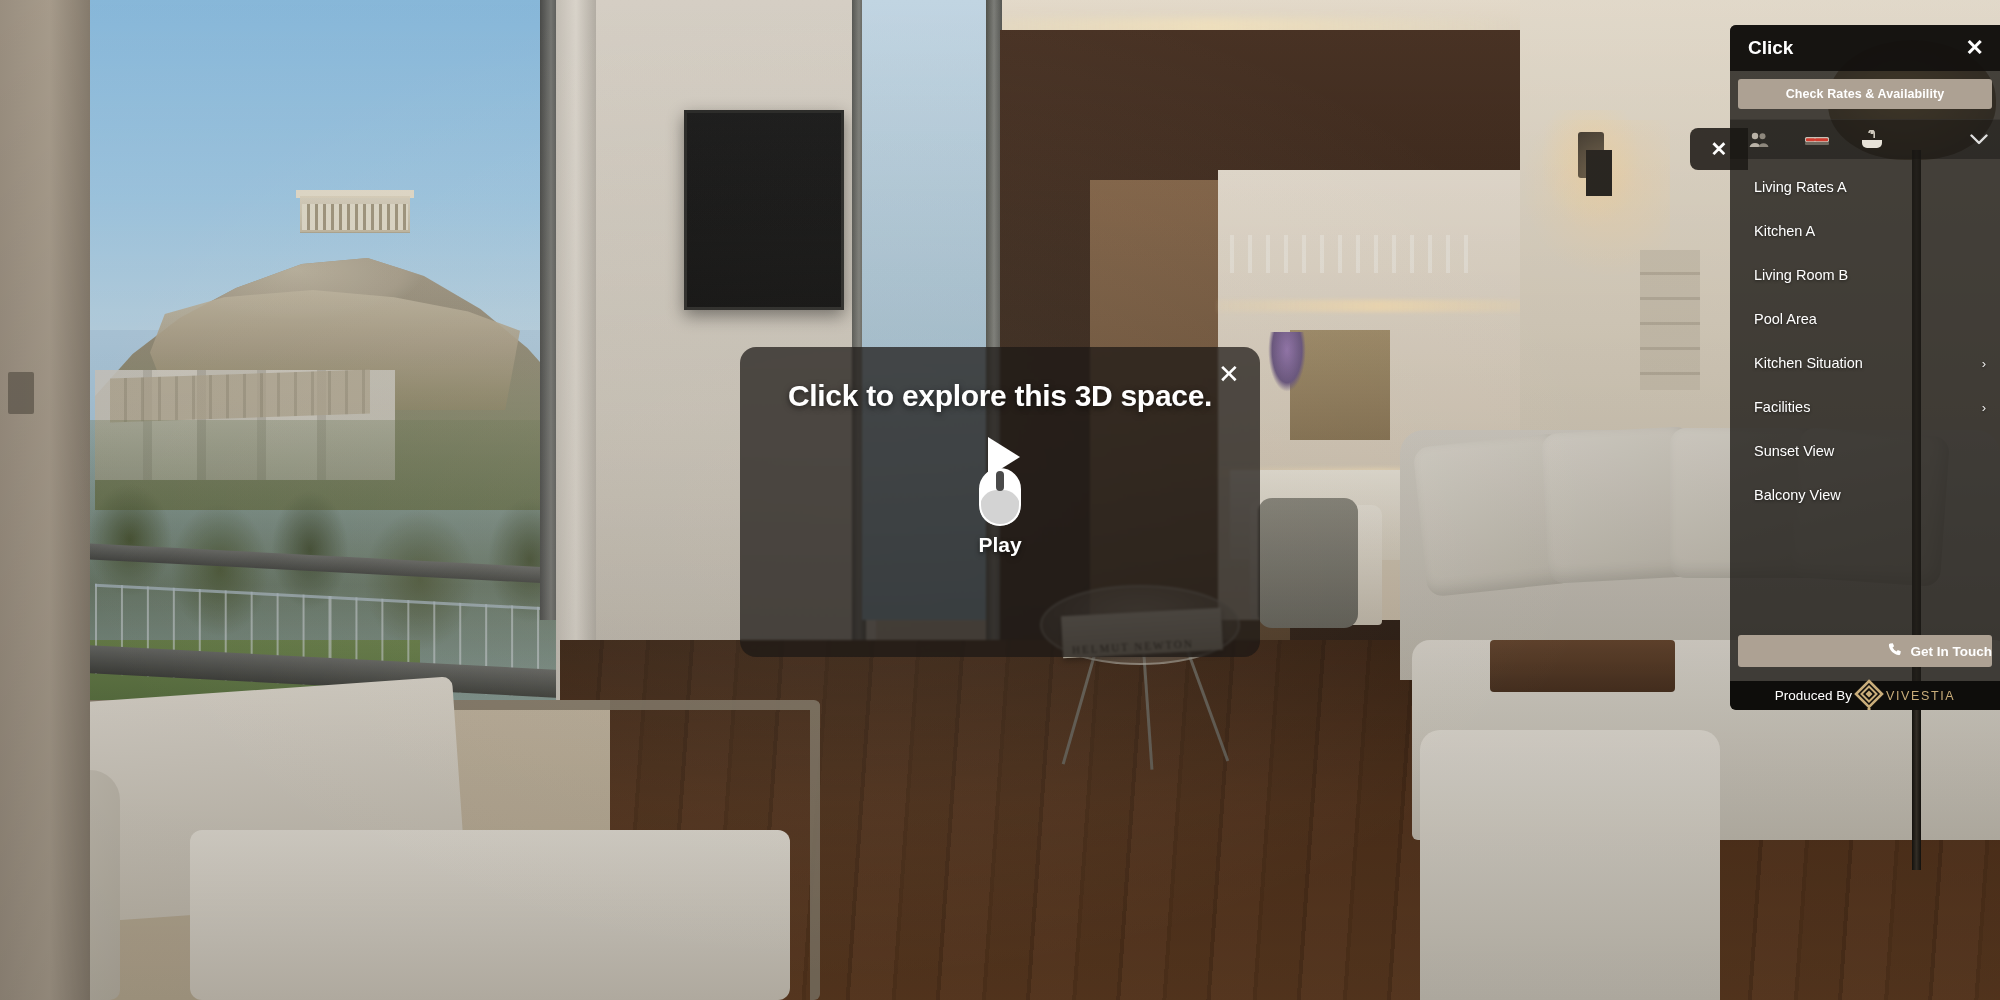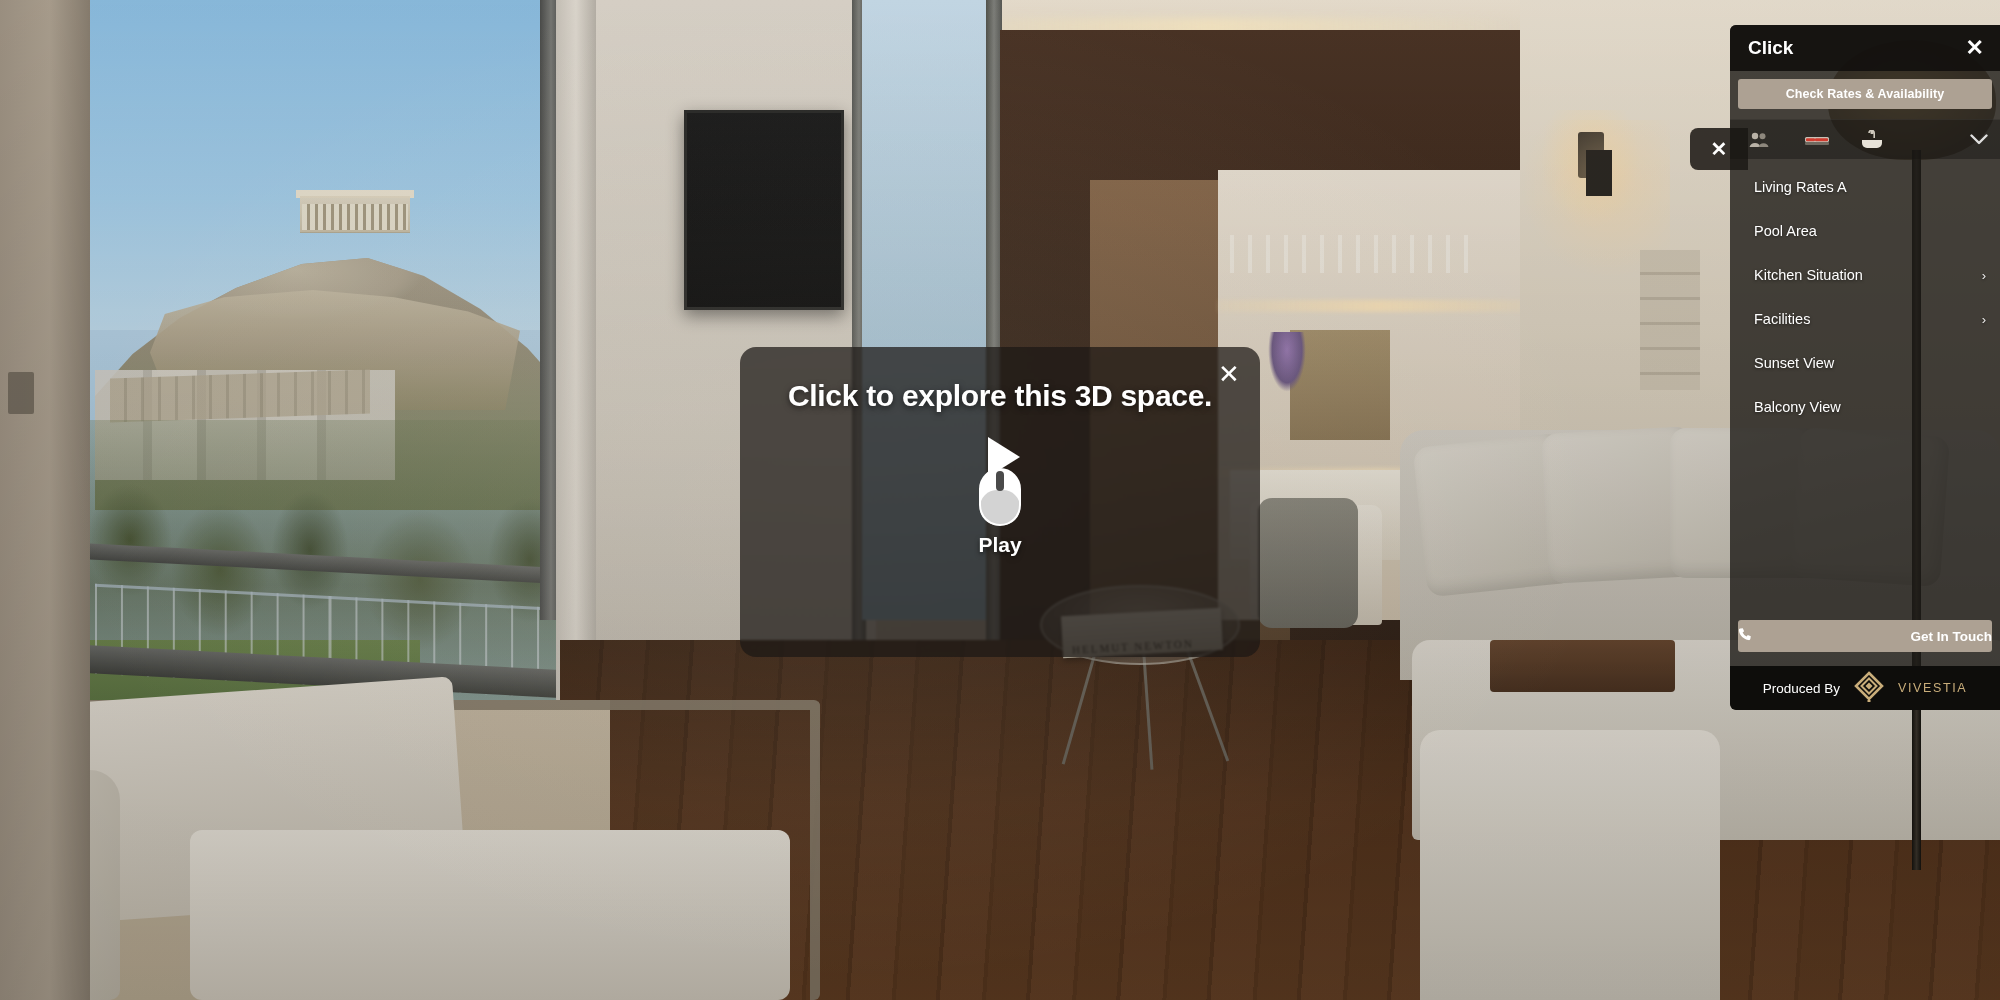"Kitchen A" div.menu-item { html: none -> <div> <span>Kitchen A</span> </div> }
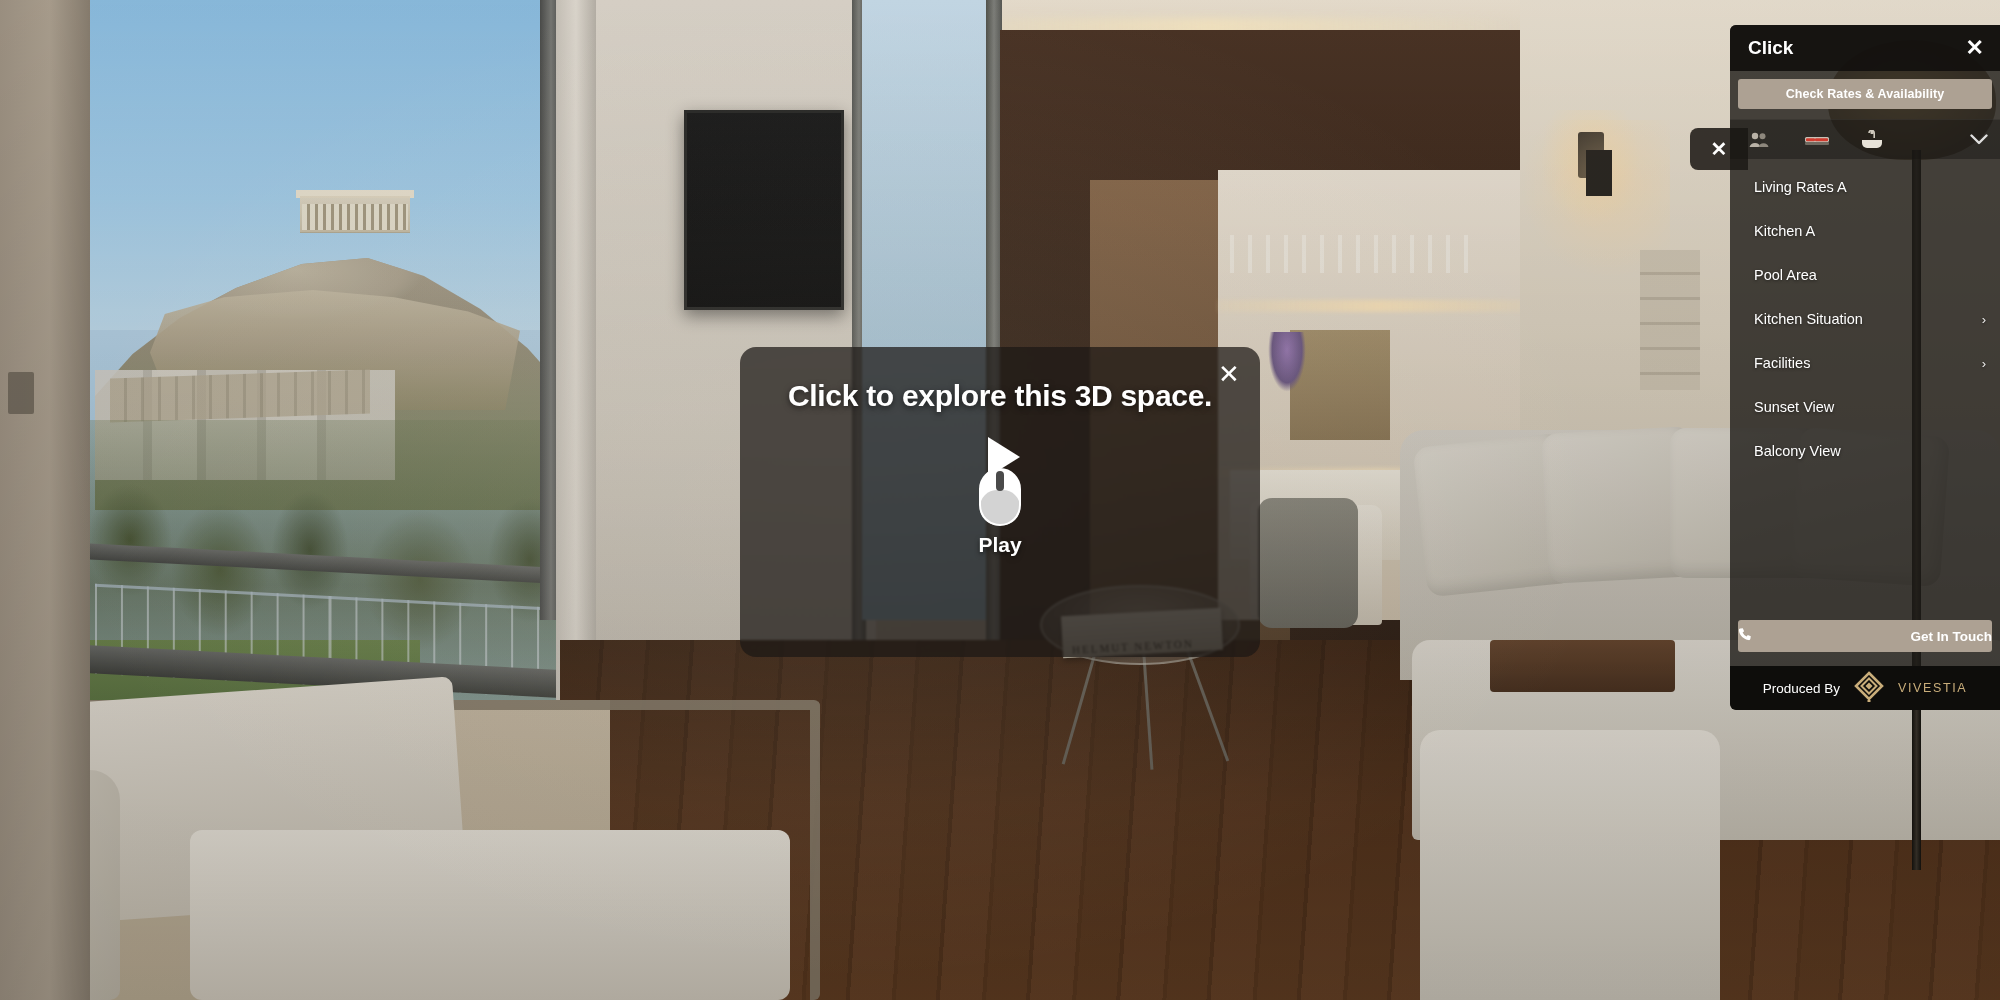"Living Room B" div.menu-item { html: none -> <div> <span>Living Room B</span> </div> }
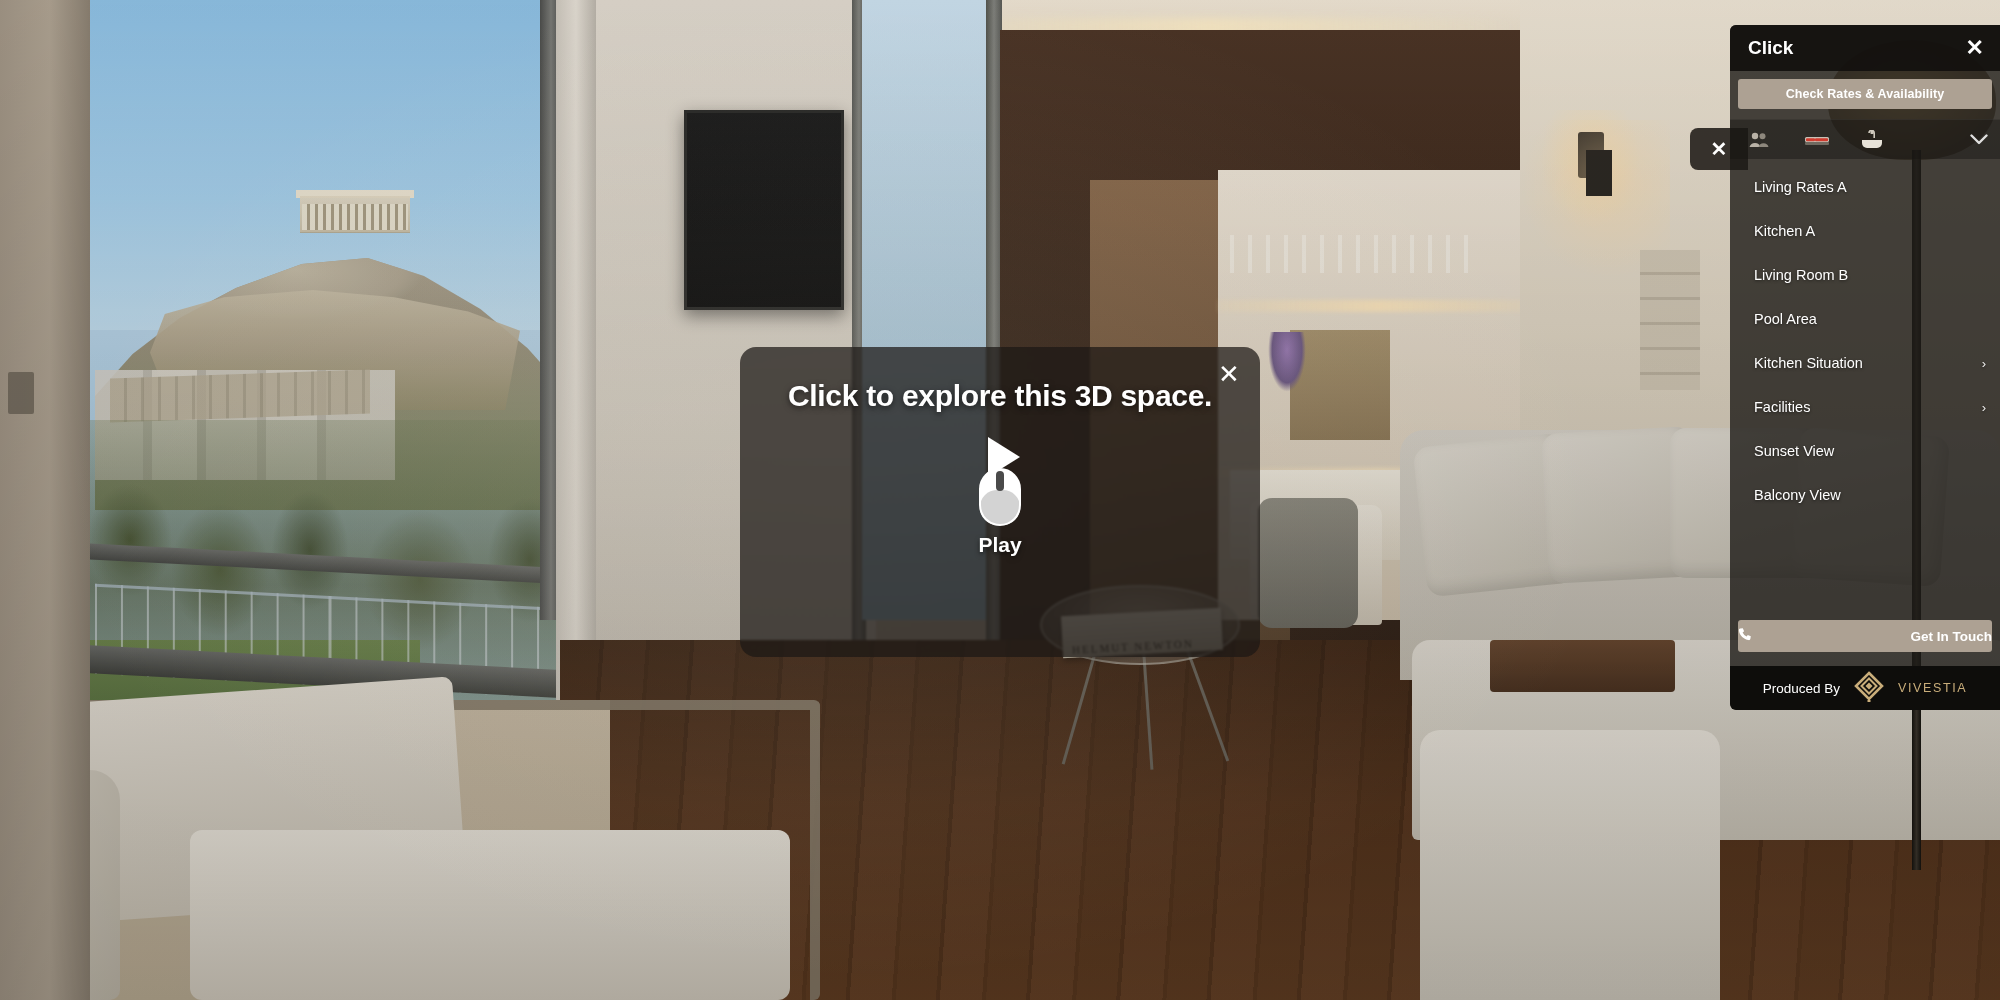"Get In Touch" .cta-secondary { justify-content: space-between -> flex-end }
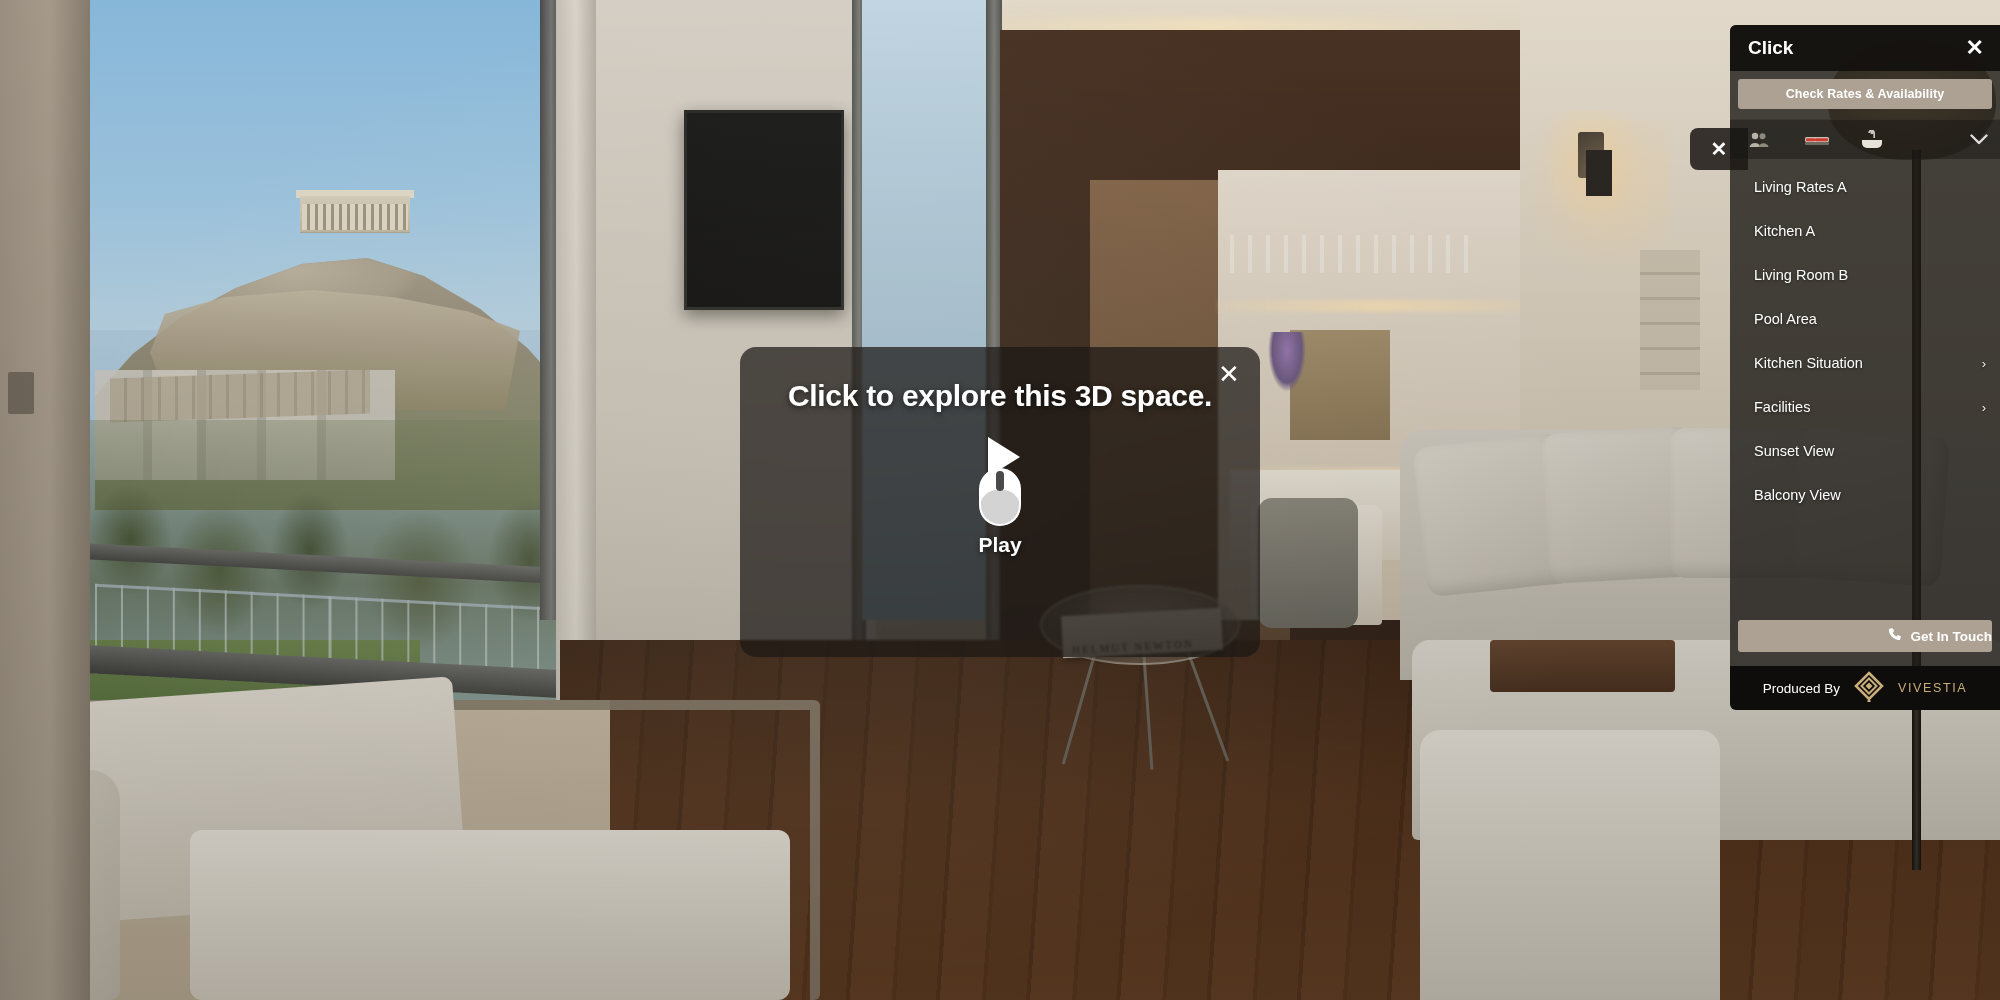"Produced By" .menu-footer { gap: 12px -> 0; height: 44px -> 29px }
